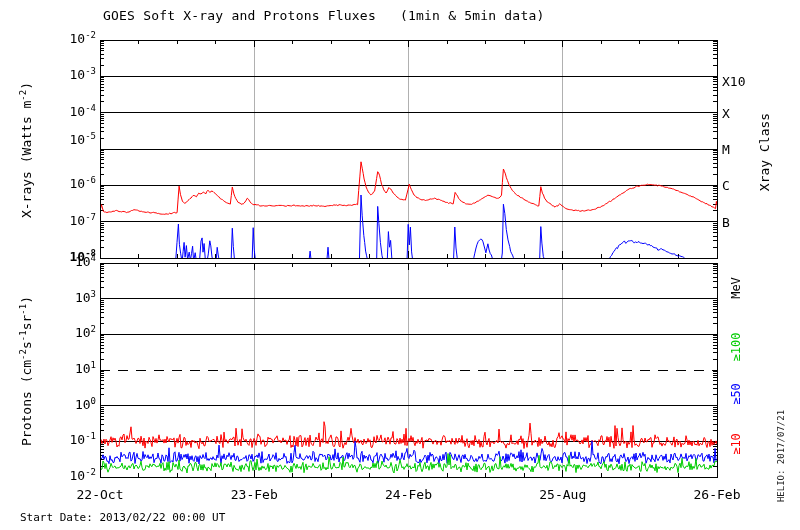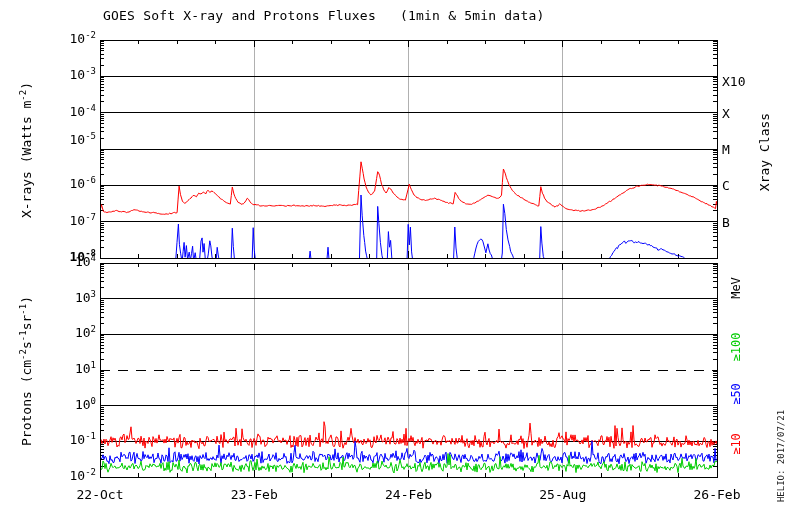"Start Date: 2013/02/22 00:00 UT" div.lbl { html: none -> <div>Start Date: 2013/02/22 00:00 UT</div> }
